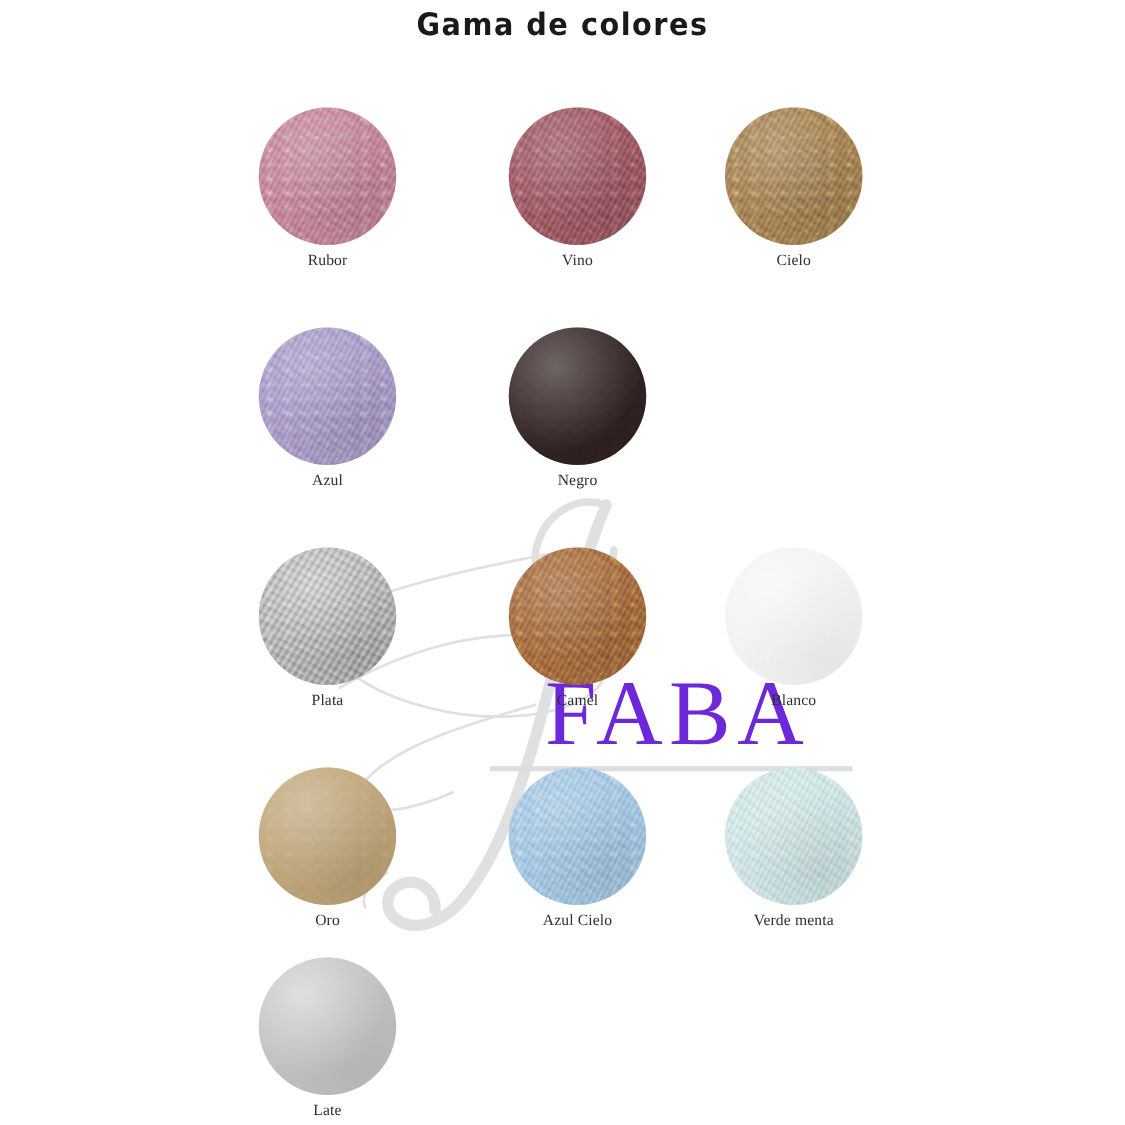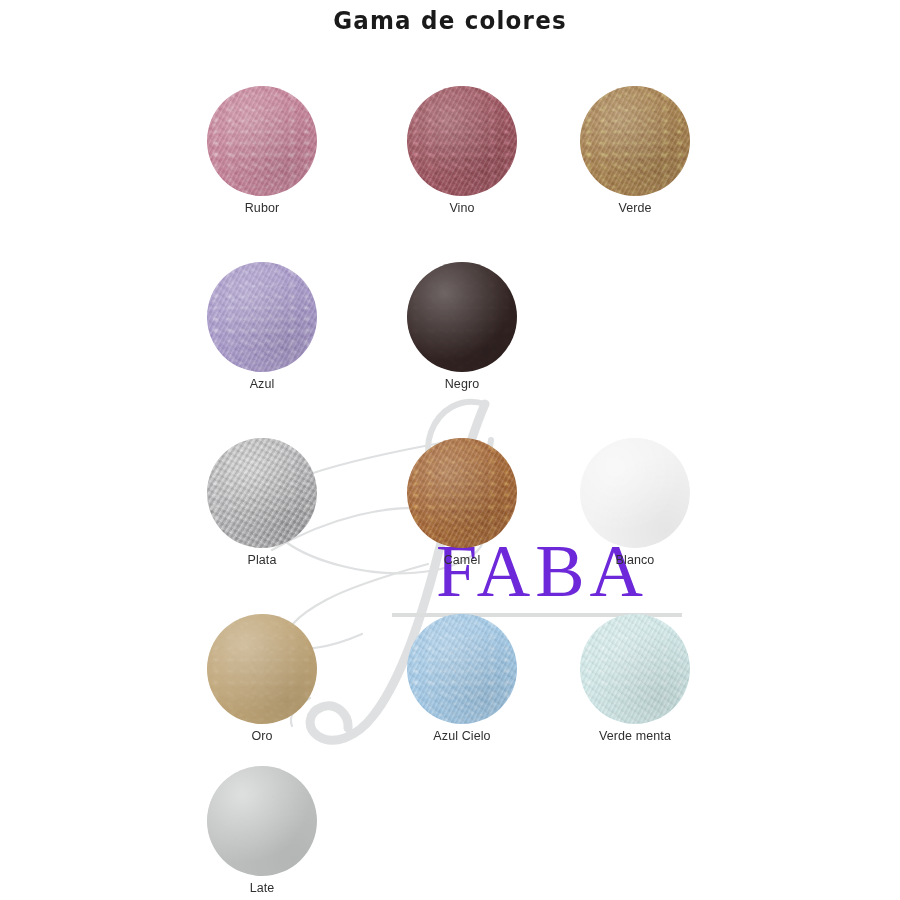"Rubor" .swatch-label { font-family: Liberation Sans, sans-serif -> Liberation Serif, serif }
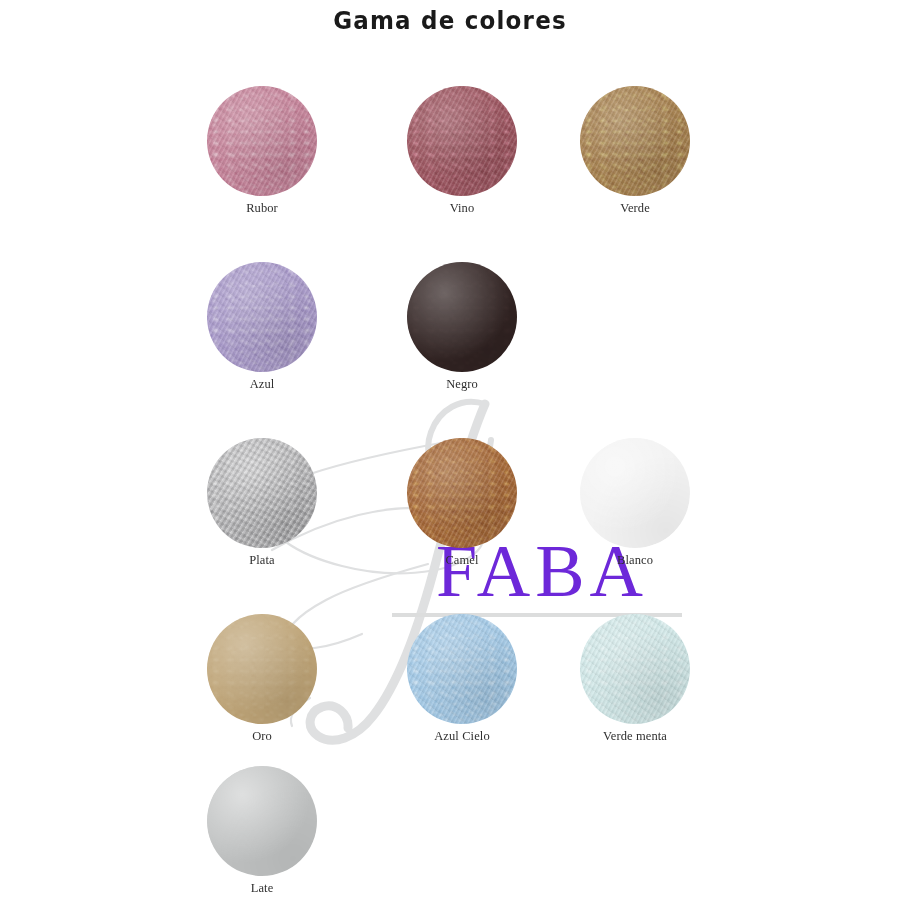"Verde" div.swatch-label { text: Verde -> Cielo }
